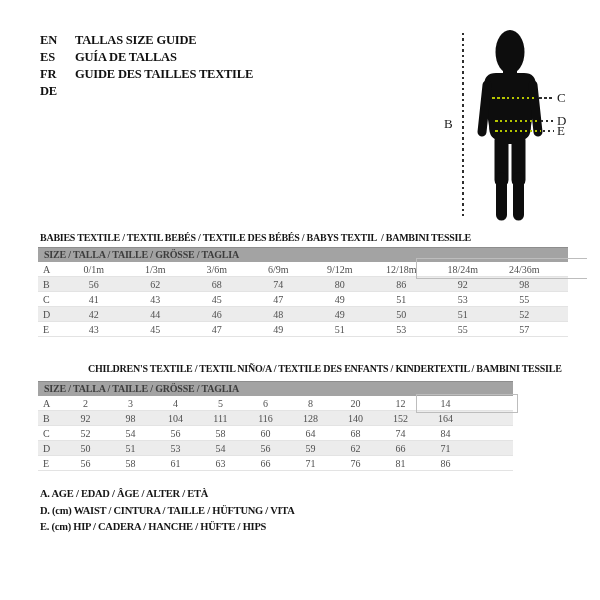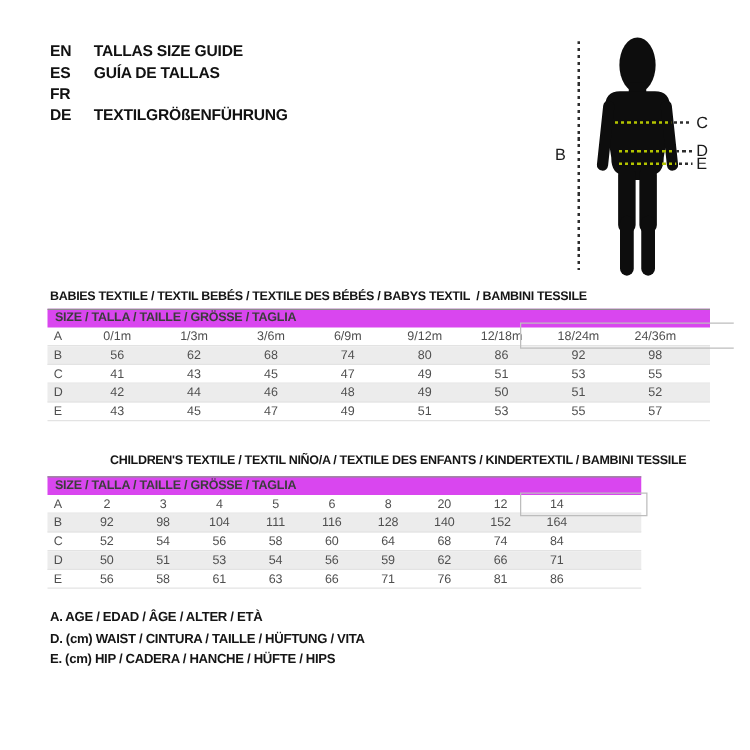"EN" .canvas { font-family: Liberation Sans, sans-serif -> Liberation Serif, serif }
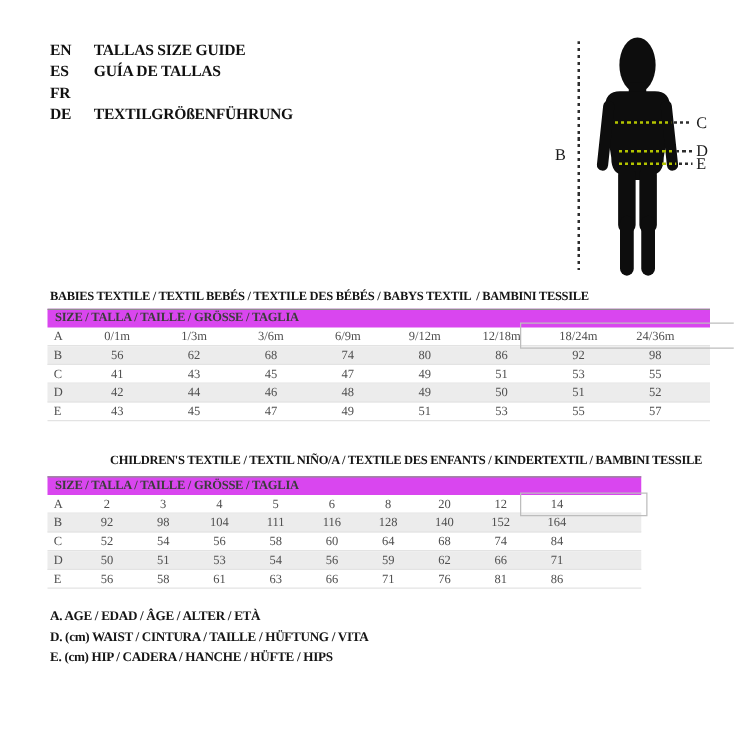"GUIDE DES TAILLES TEXTILE" span.lang-label { html: none -> <span>GUIDE DES TAILLES TEXTILE</span> }
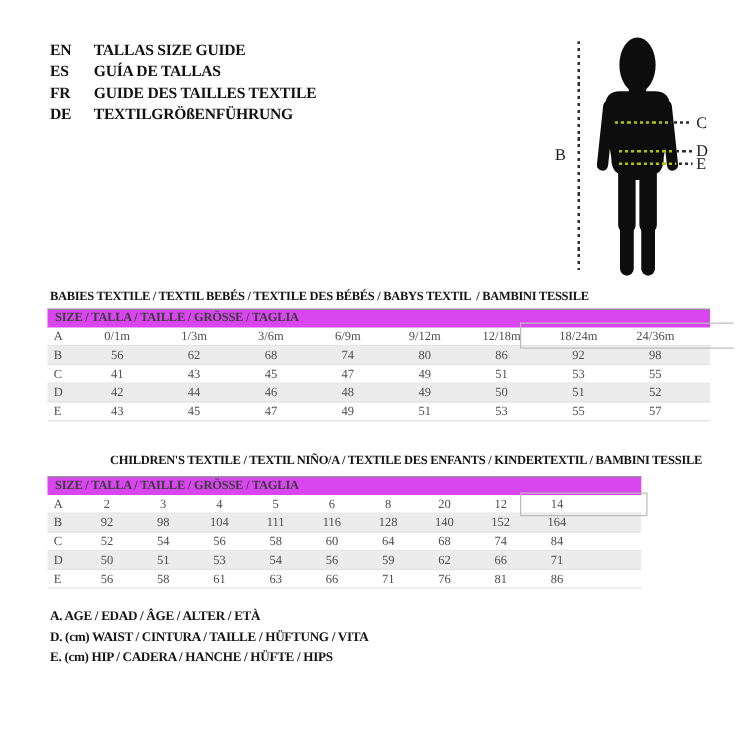"TEXTILGRÖßENFÜHRUNG" span.lang-label { html: <span>TEXTILGRÖßENFÜHRUNG</span> -> none }
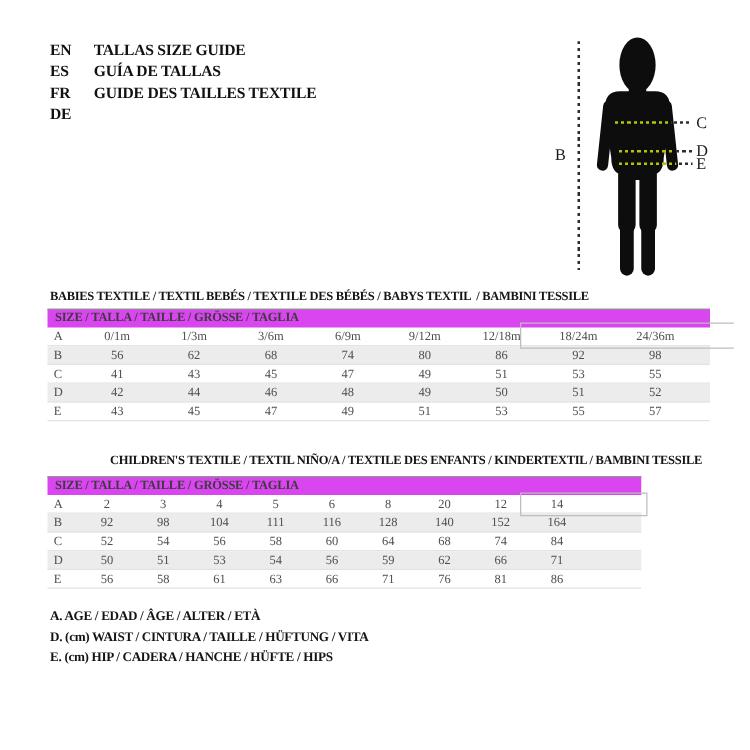"SIZE / TALLA / TAILLE" .size-bar { background: #d946ef -> #a3a3a3 }
